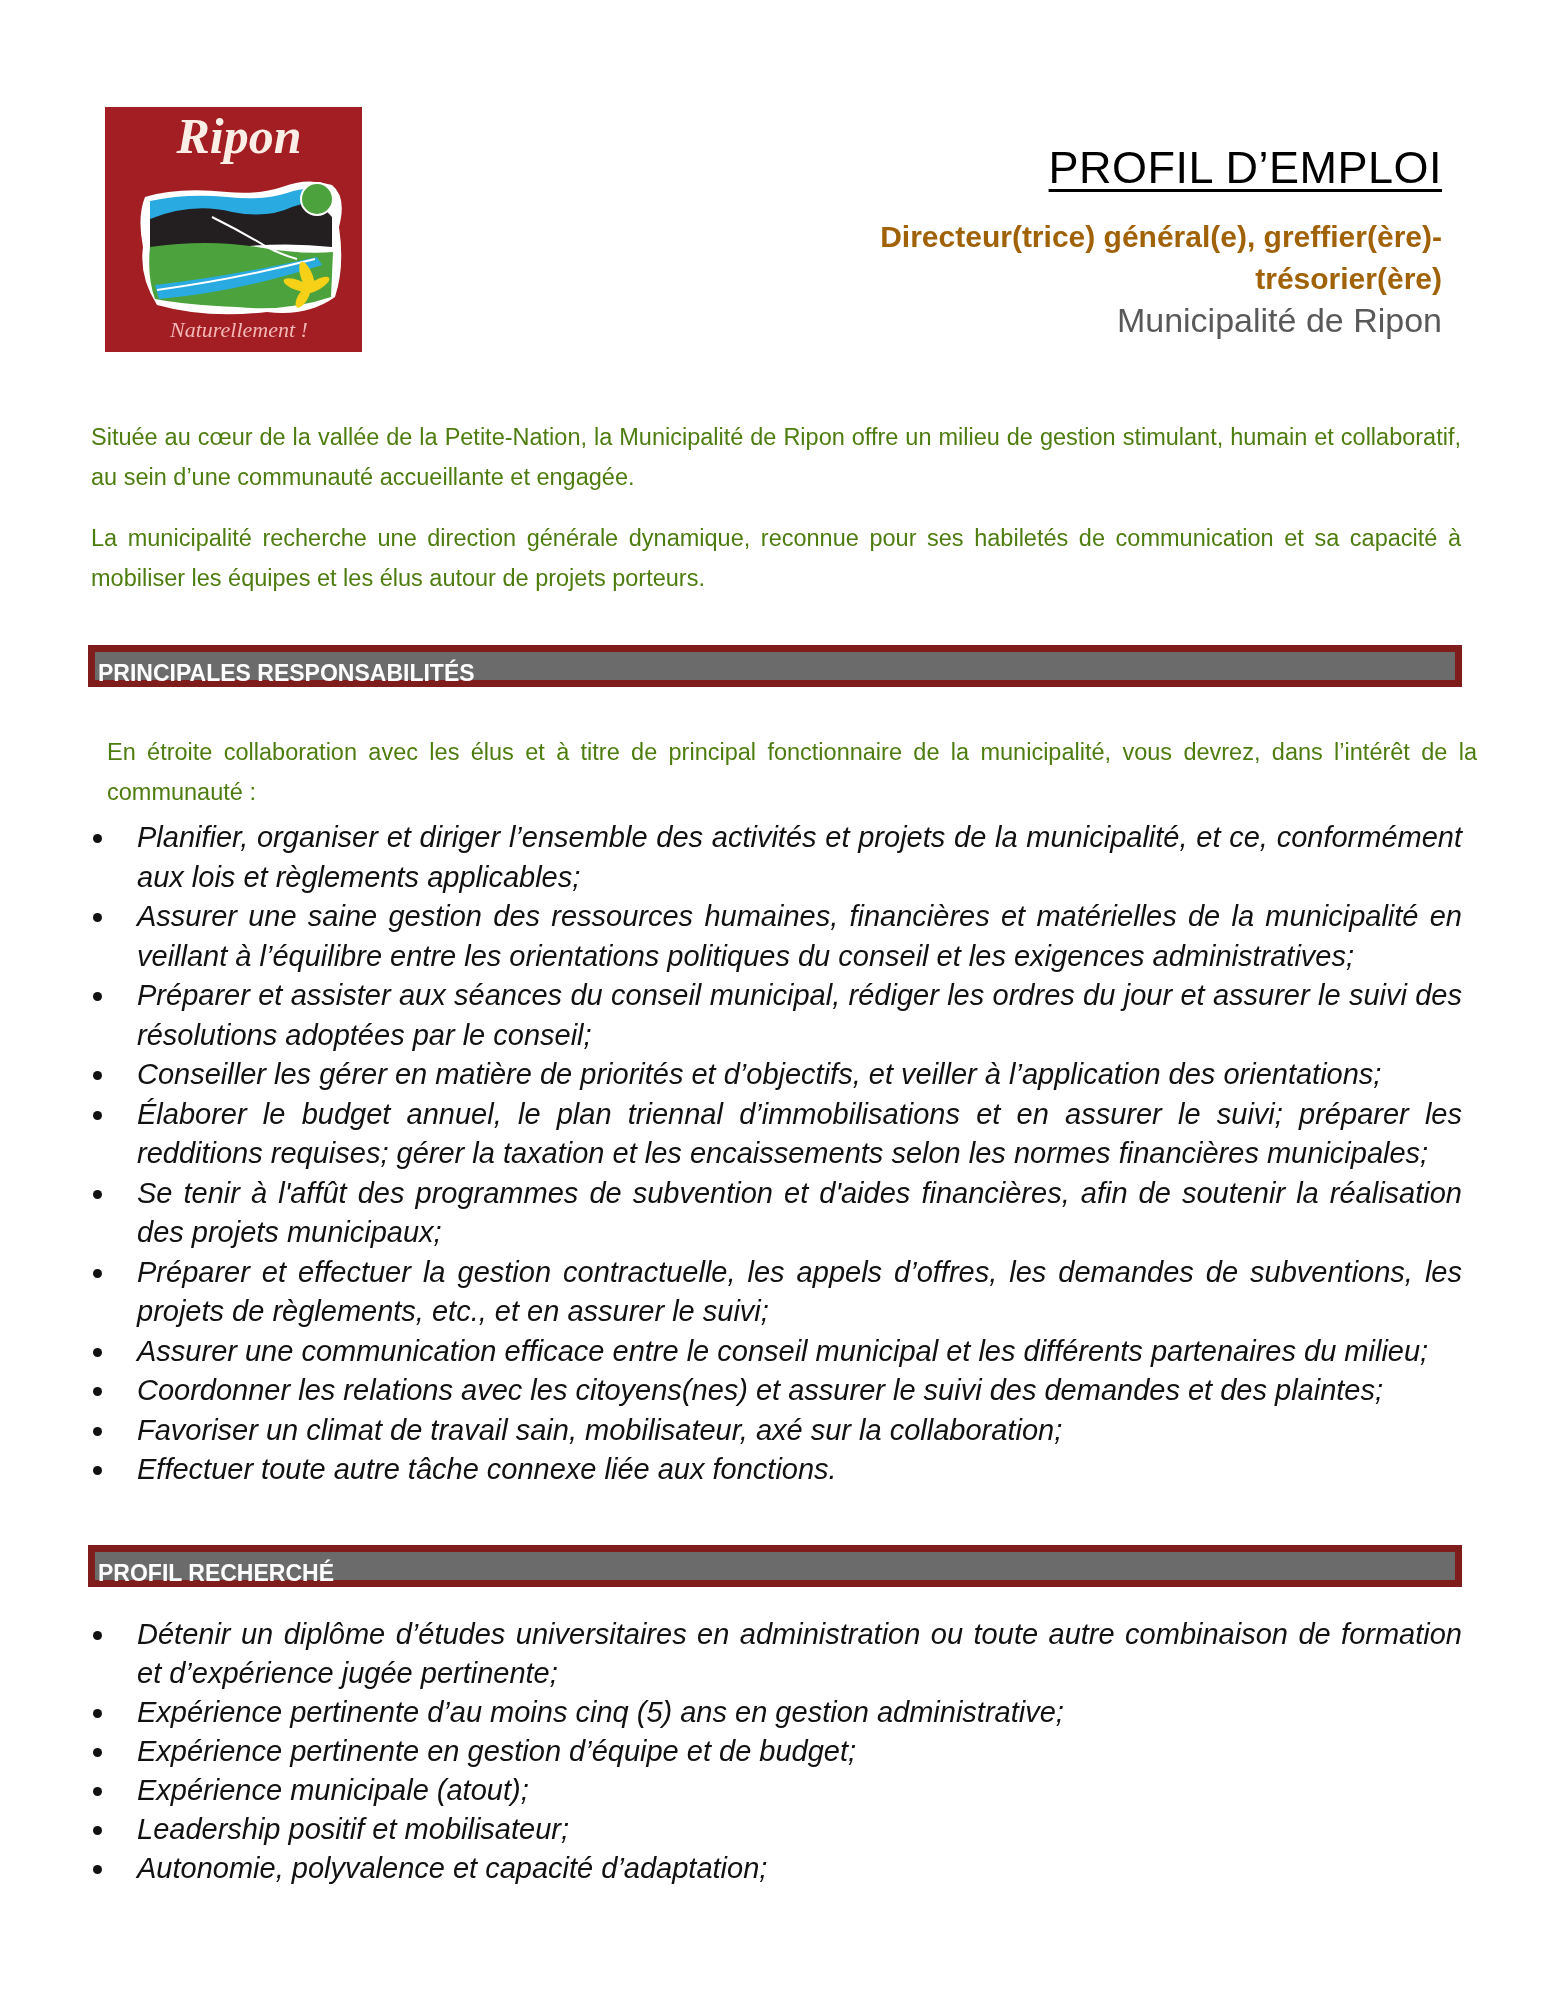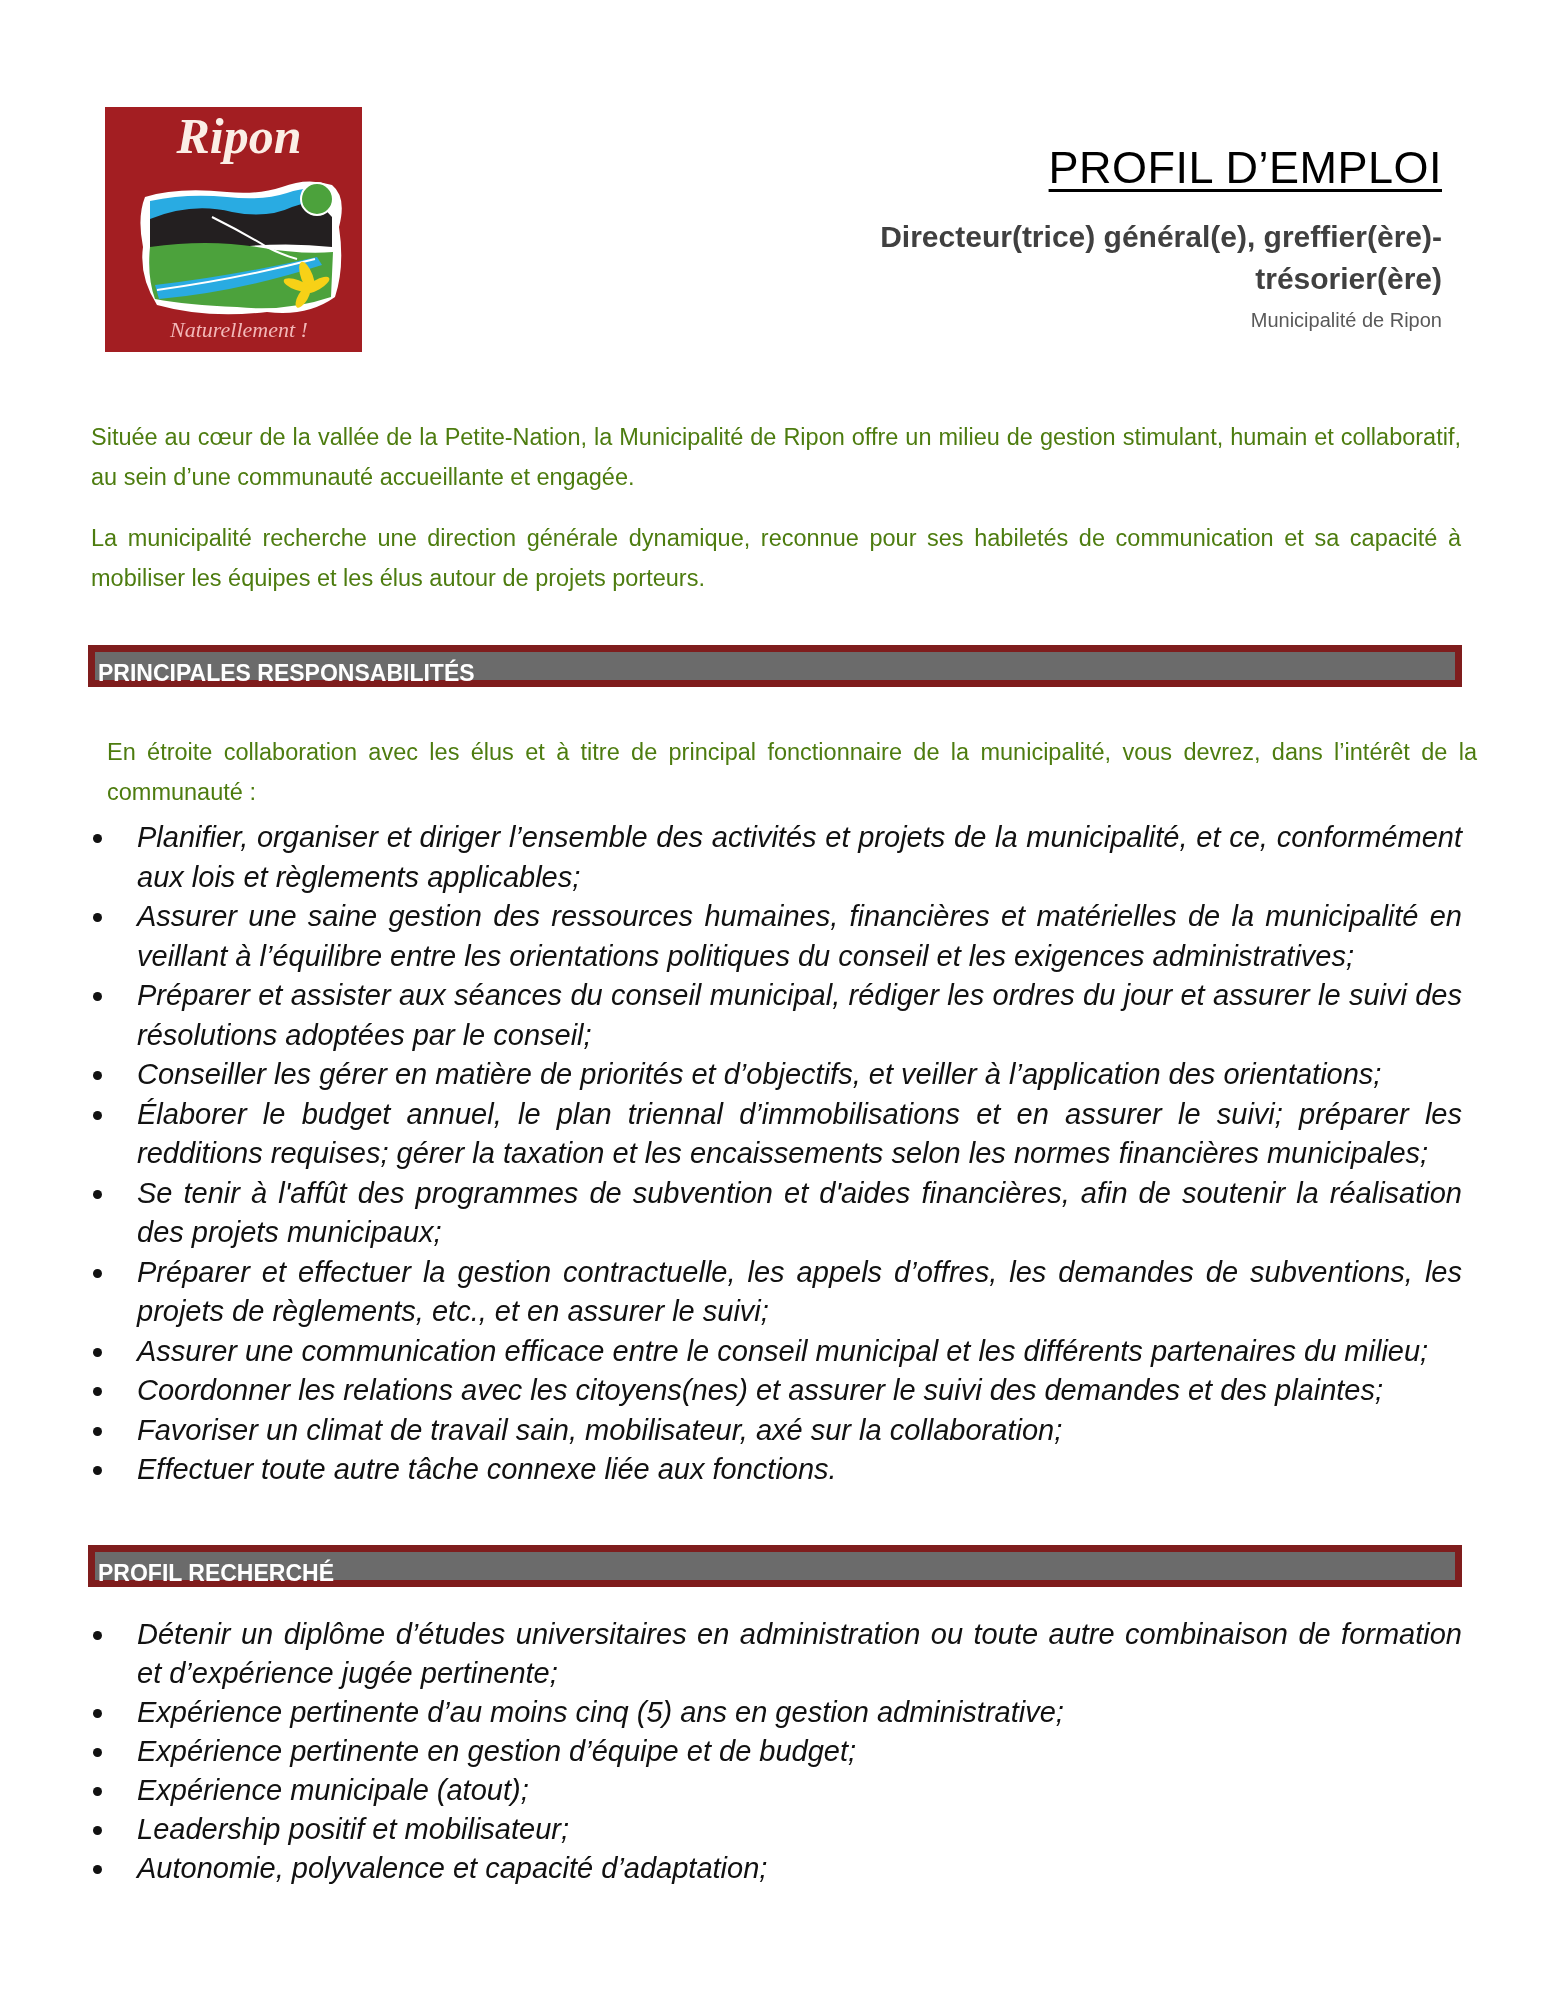"Directeur(trice) général(e)," .job-title { color: #404040 -> #a16207 }
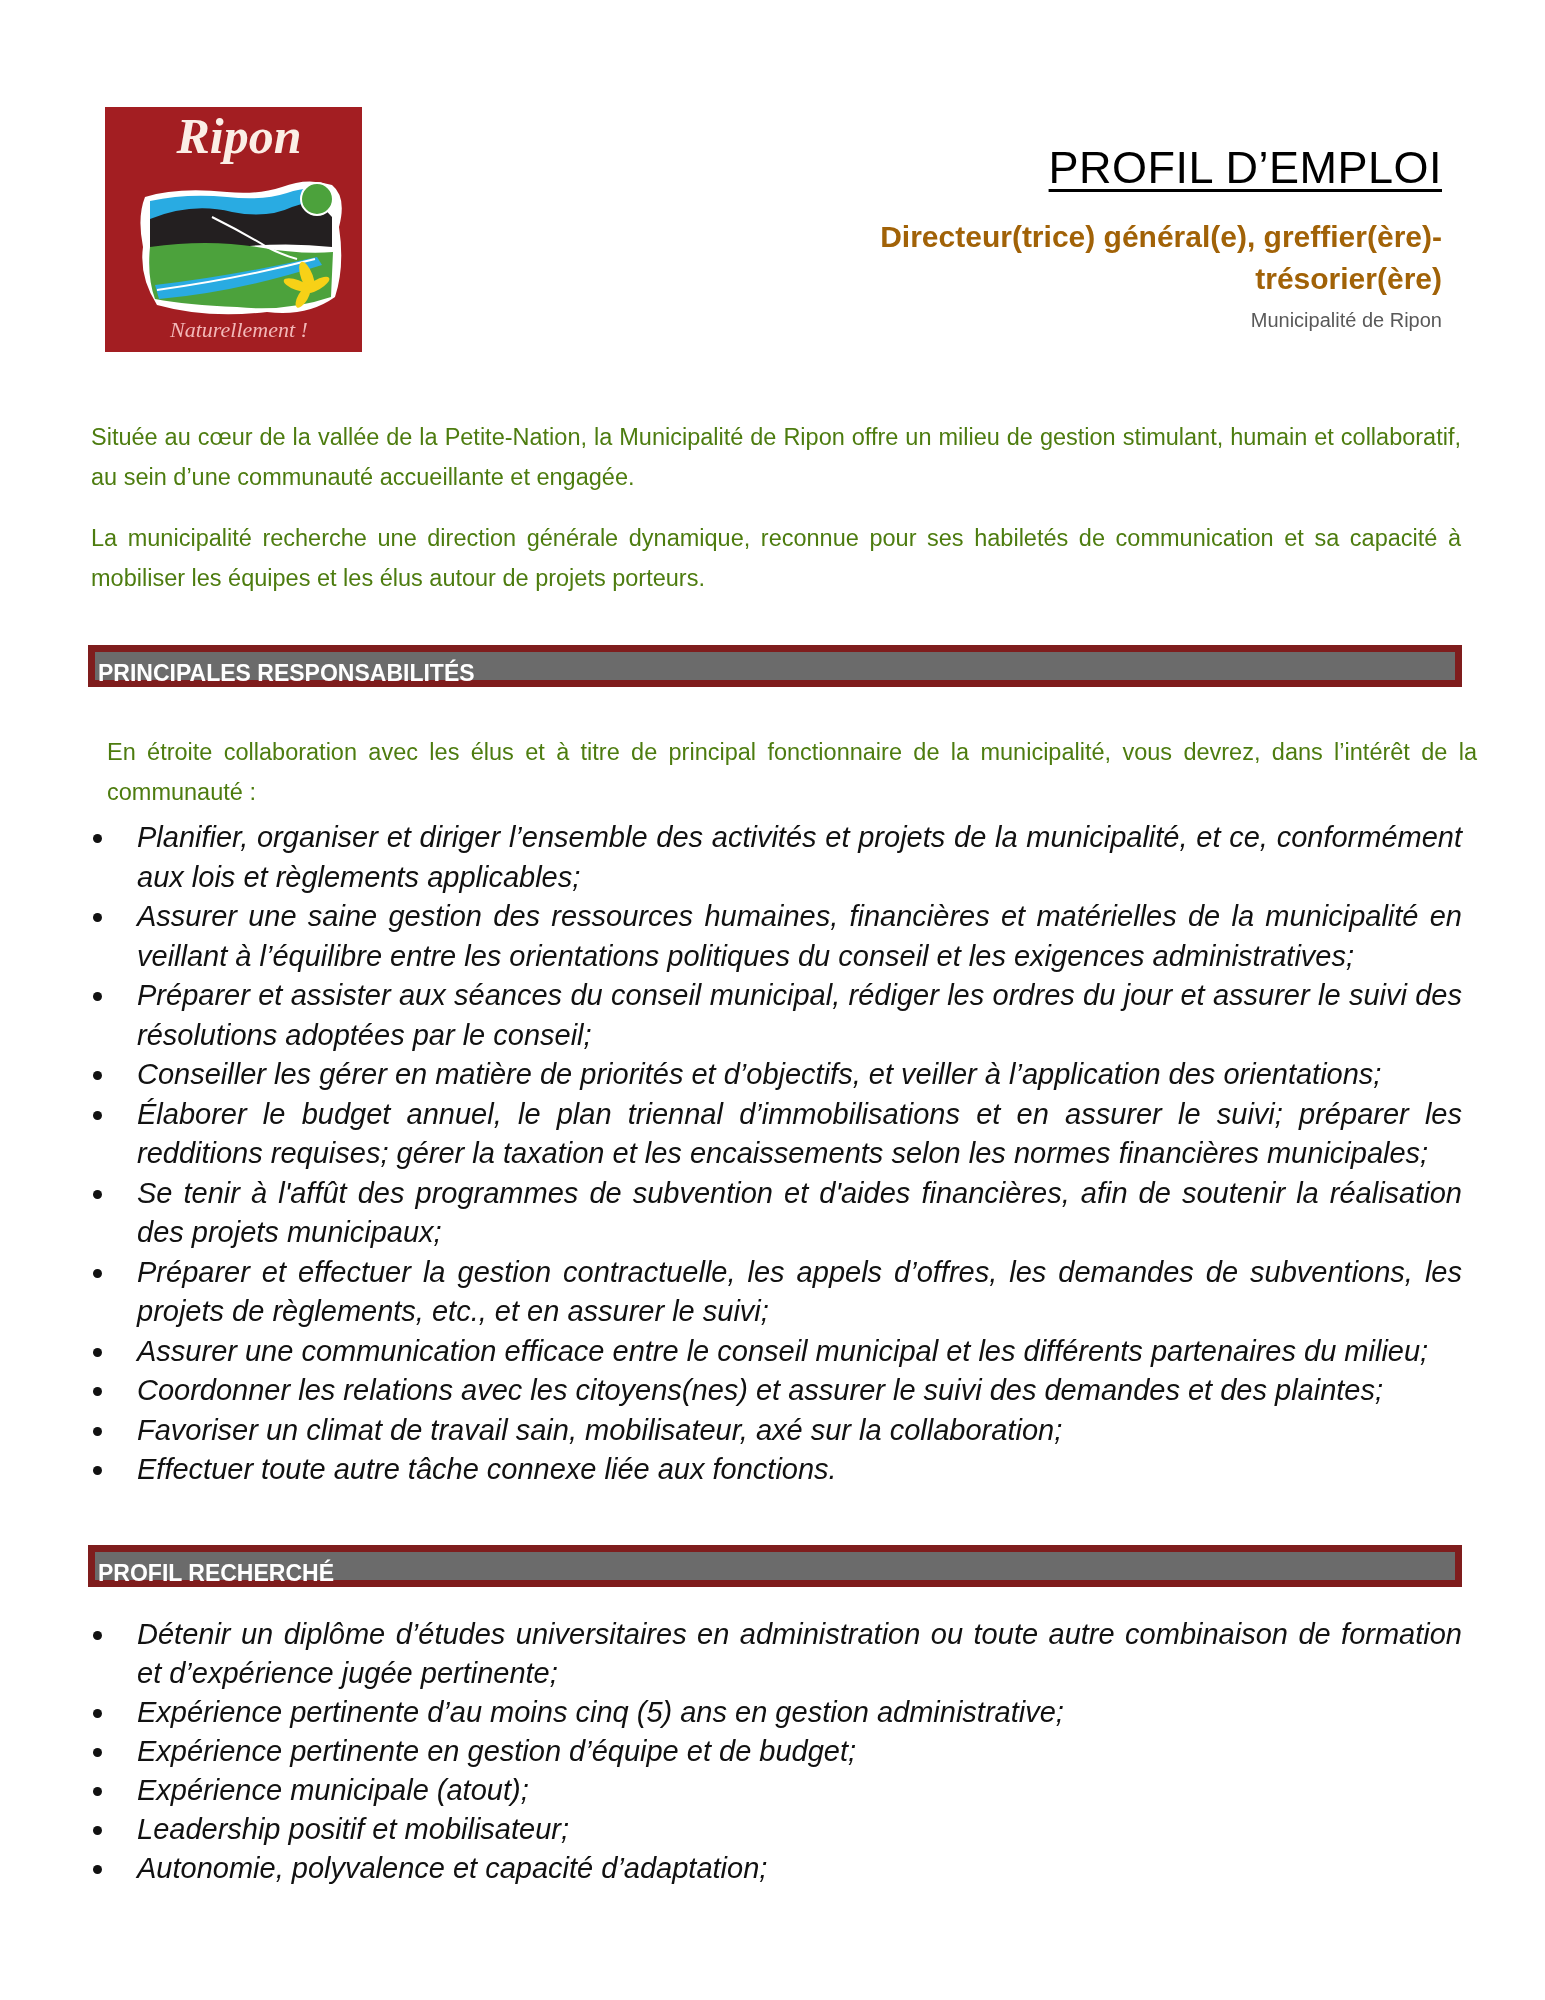"Municipalité de Ripon" .org-name { font-size: 20px -> 34px }
